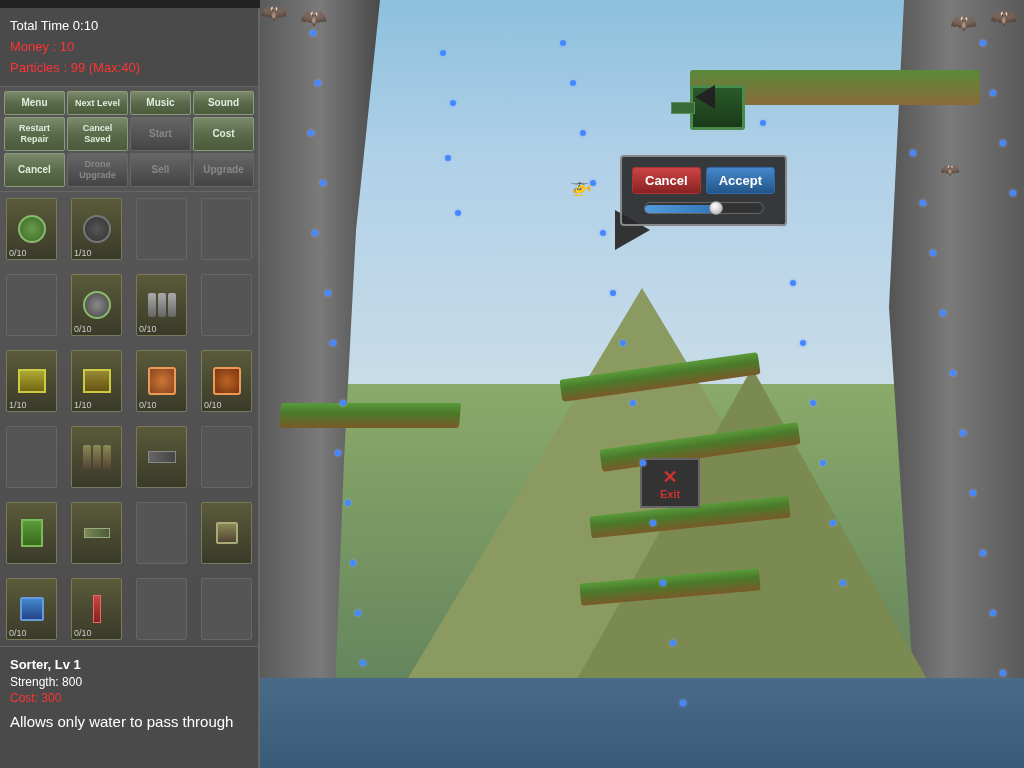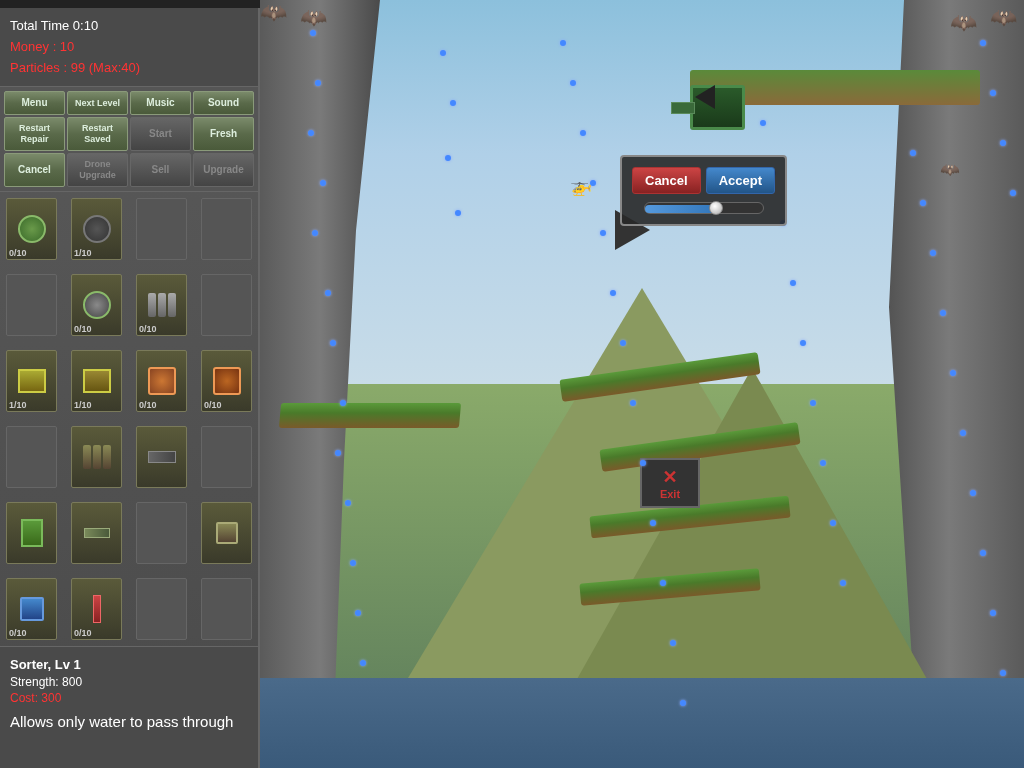"Restart Saved" button.tool-btn { text: Restart -> Cancel }
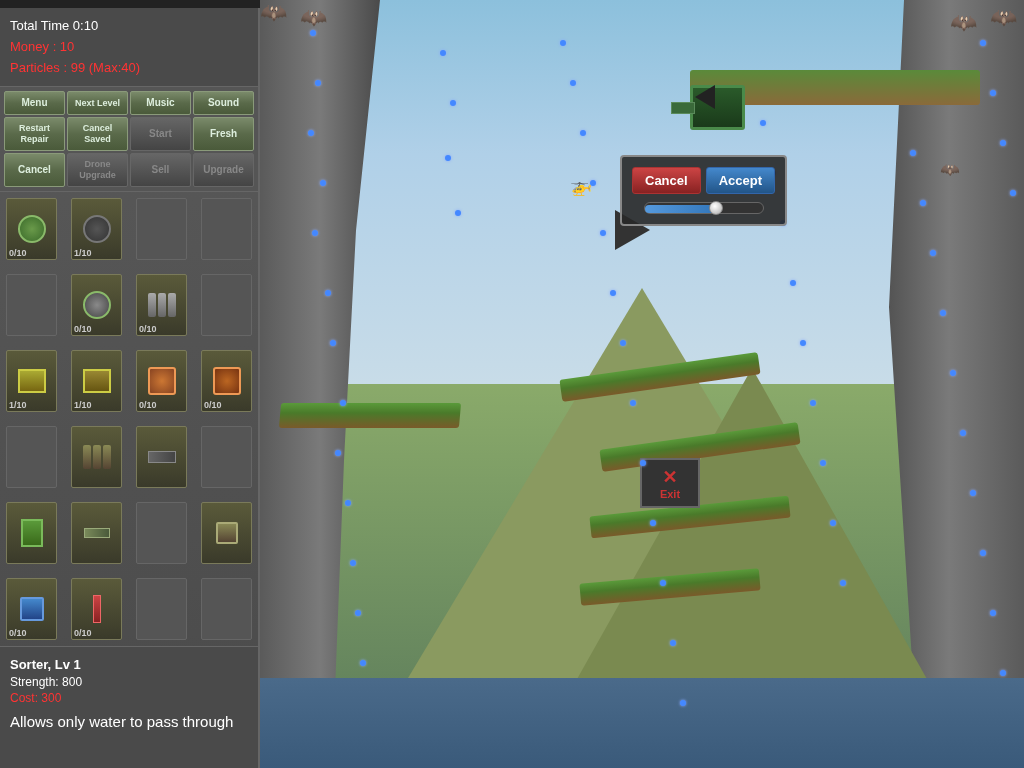"Fresh" button.tool-btn { text: Fresh -> Cost }
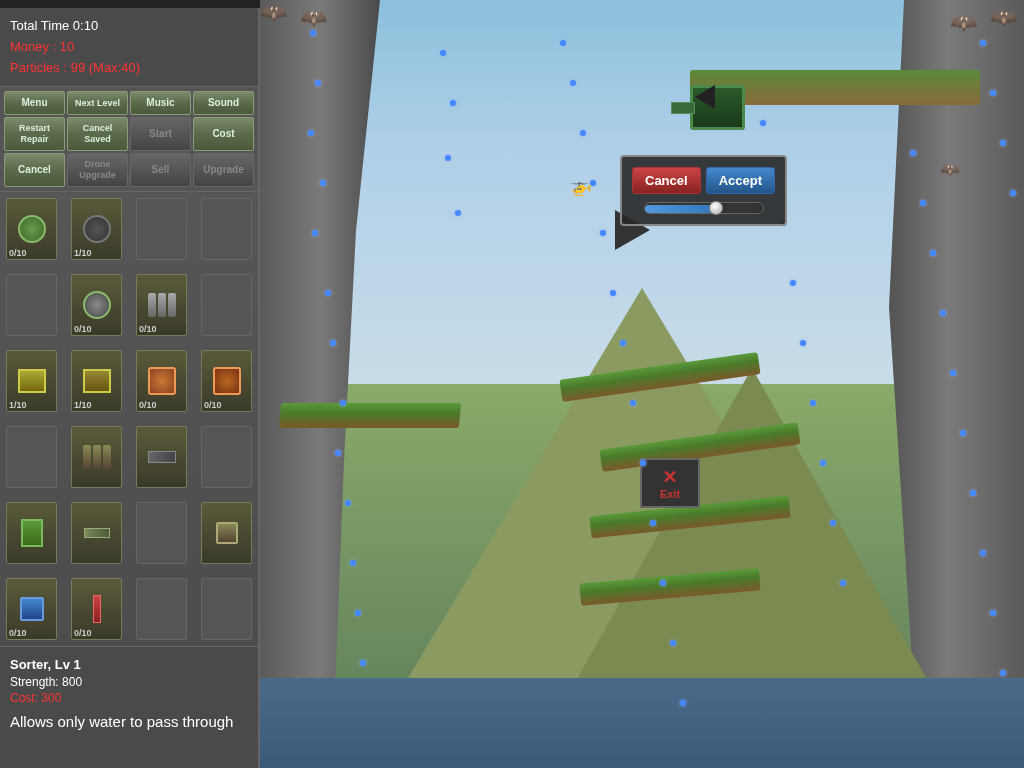"0/10" #tower-grid { font-weight: bold -> none }
